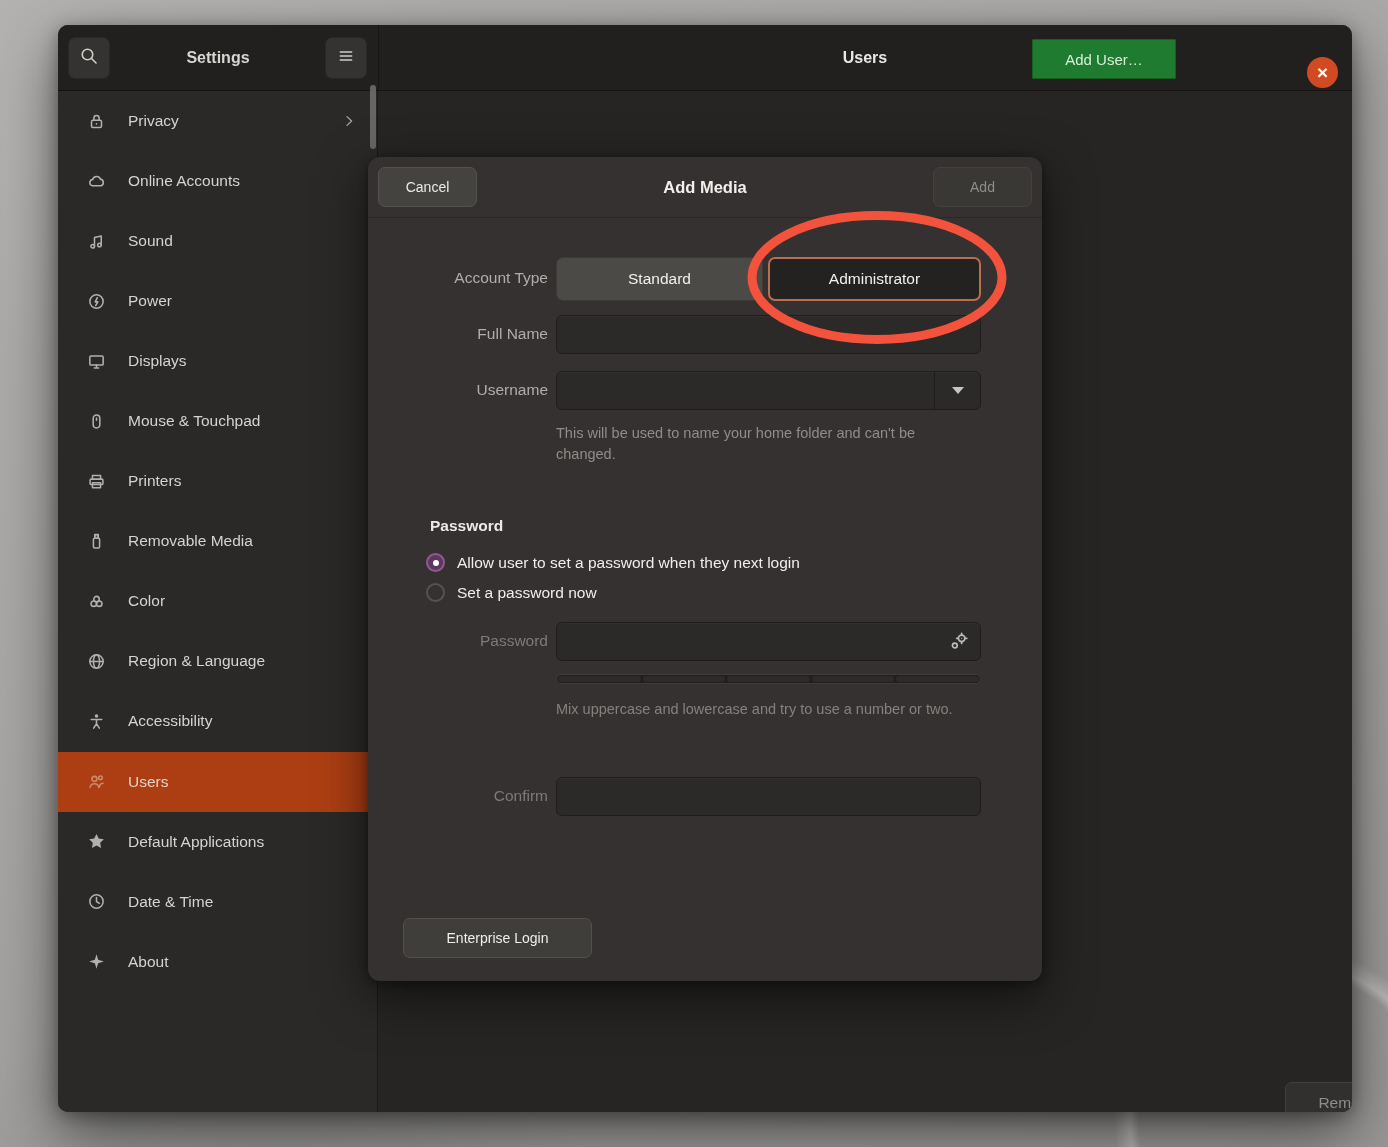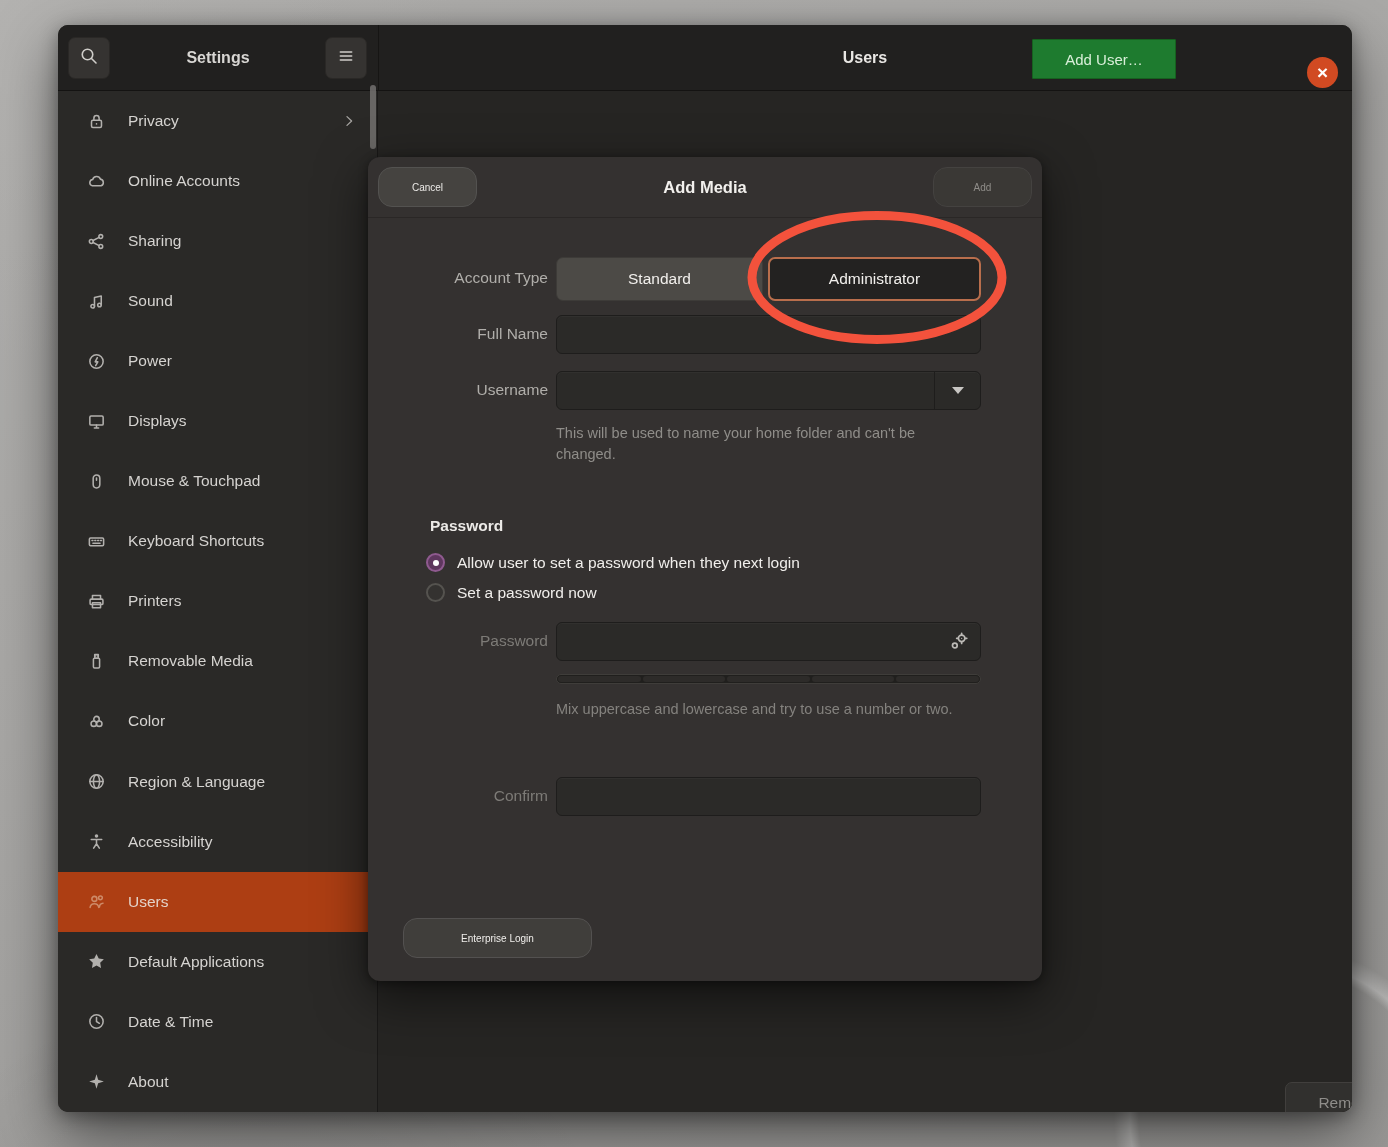"Cancel" .btn { border-radius: 14px -> 7px; font-size: 10px -> 14px }
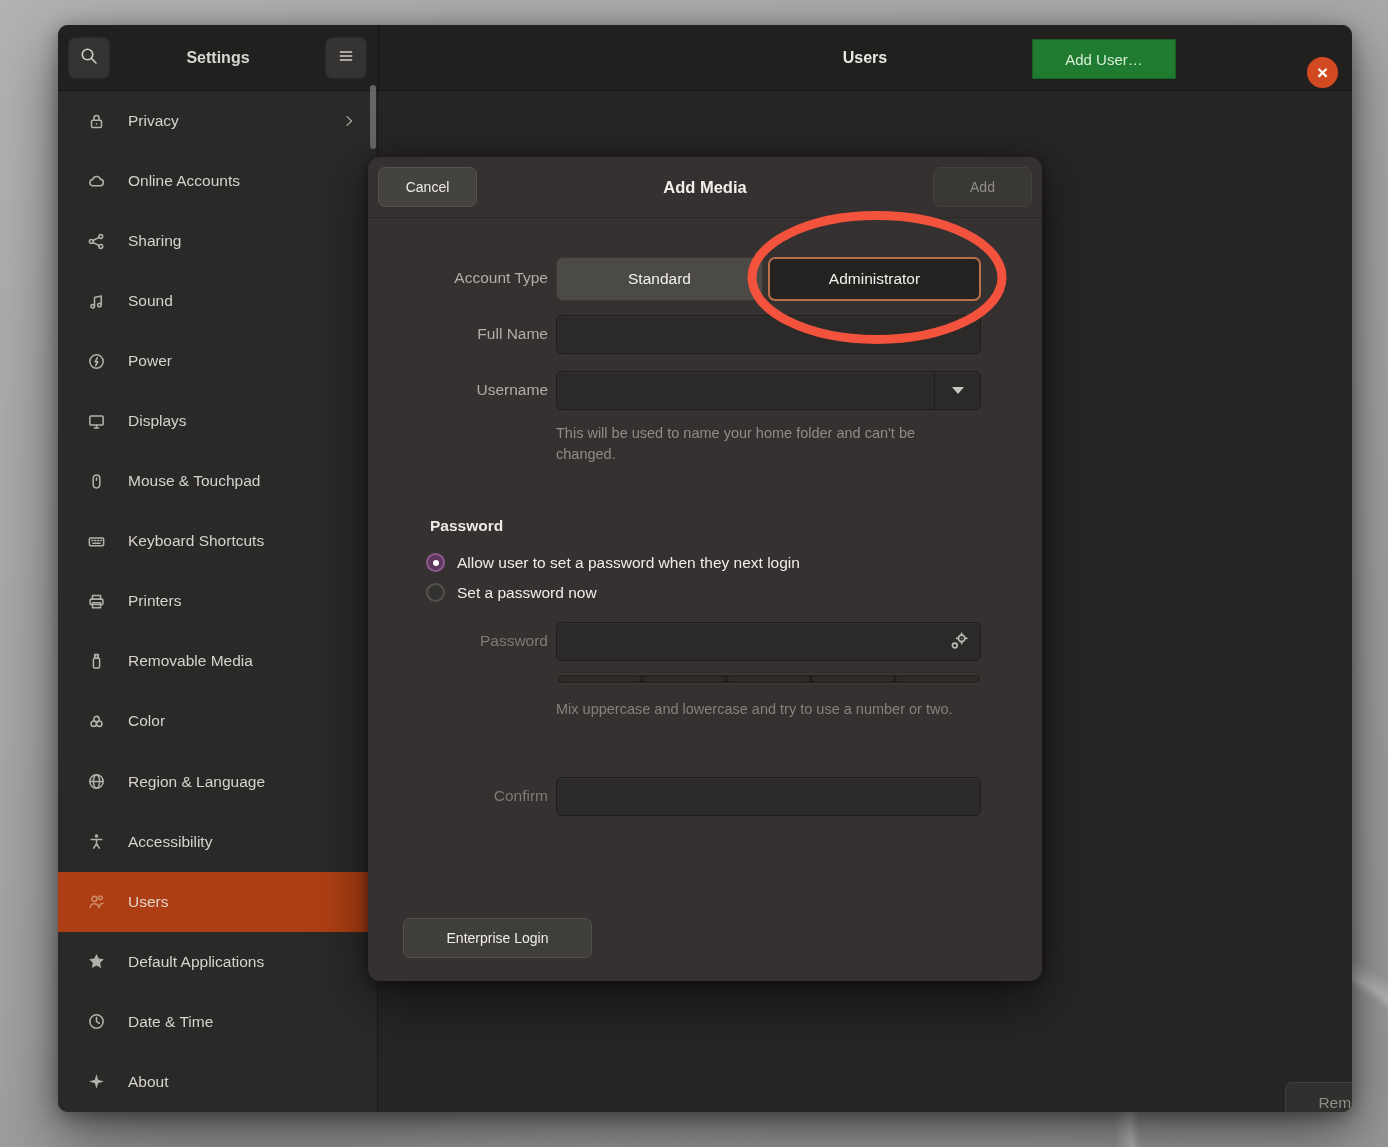"Sharing" div.side-item { html: <div> <span> <svg> <circle></circle> <circle></circle> <circle></circle> <line></line> <line></line> </svg> </span> <span>Sharing</span> </div> -> none }
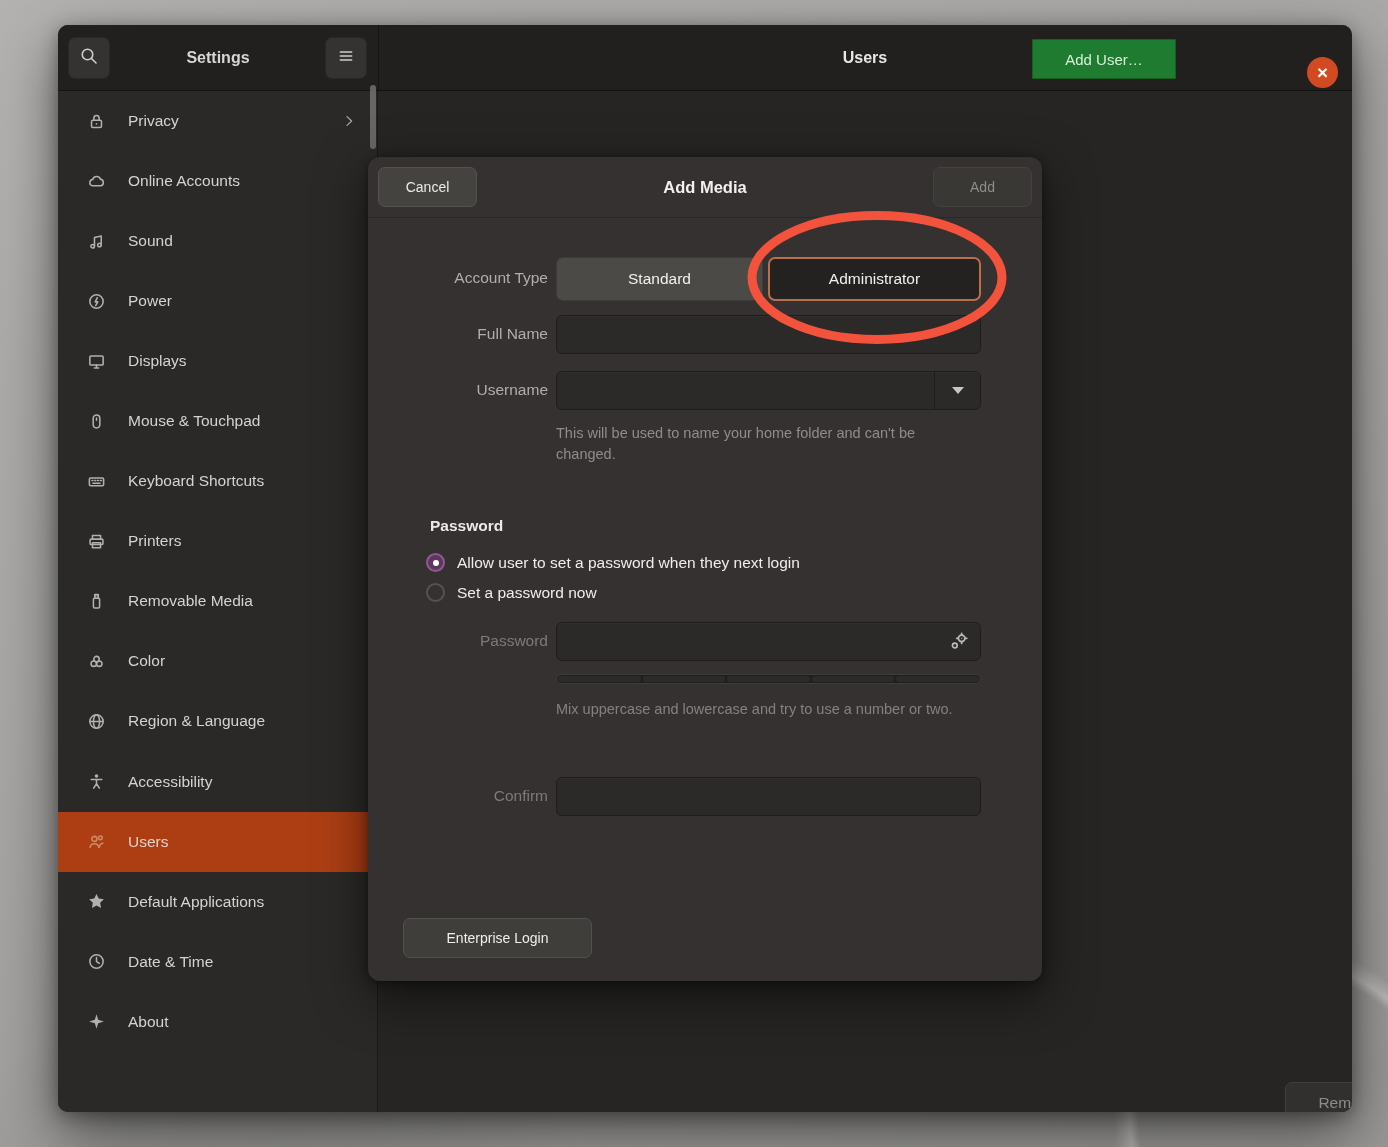"Keyboard Shortcuts" div.side-item { html: <div> <span> <svg> <rect></rect> <path></path> </svg> </span> <span>Keyboard Shortcuts</span> </div> -> none }
